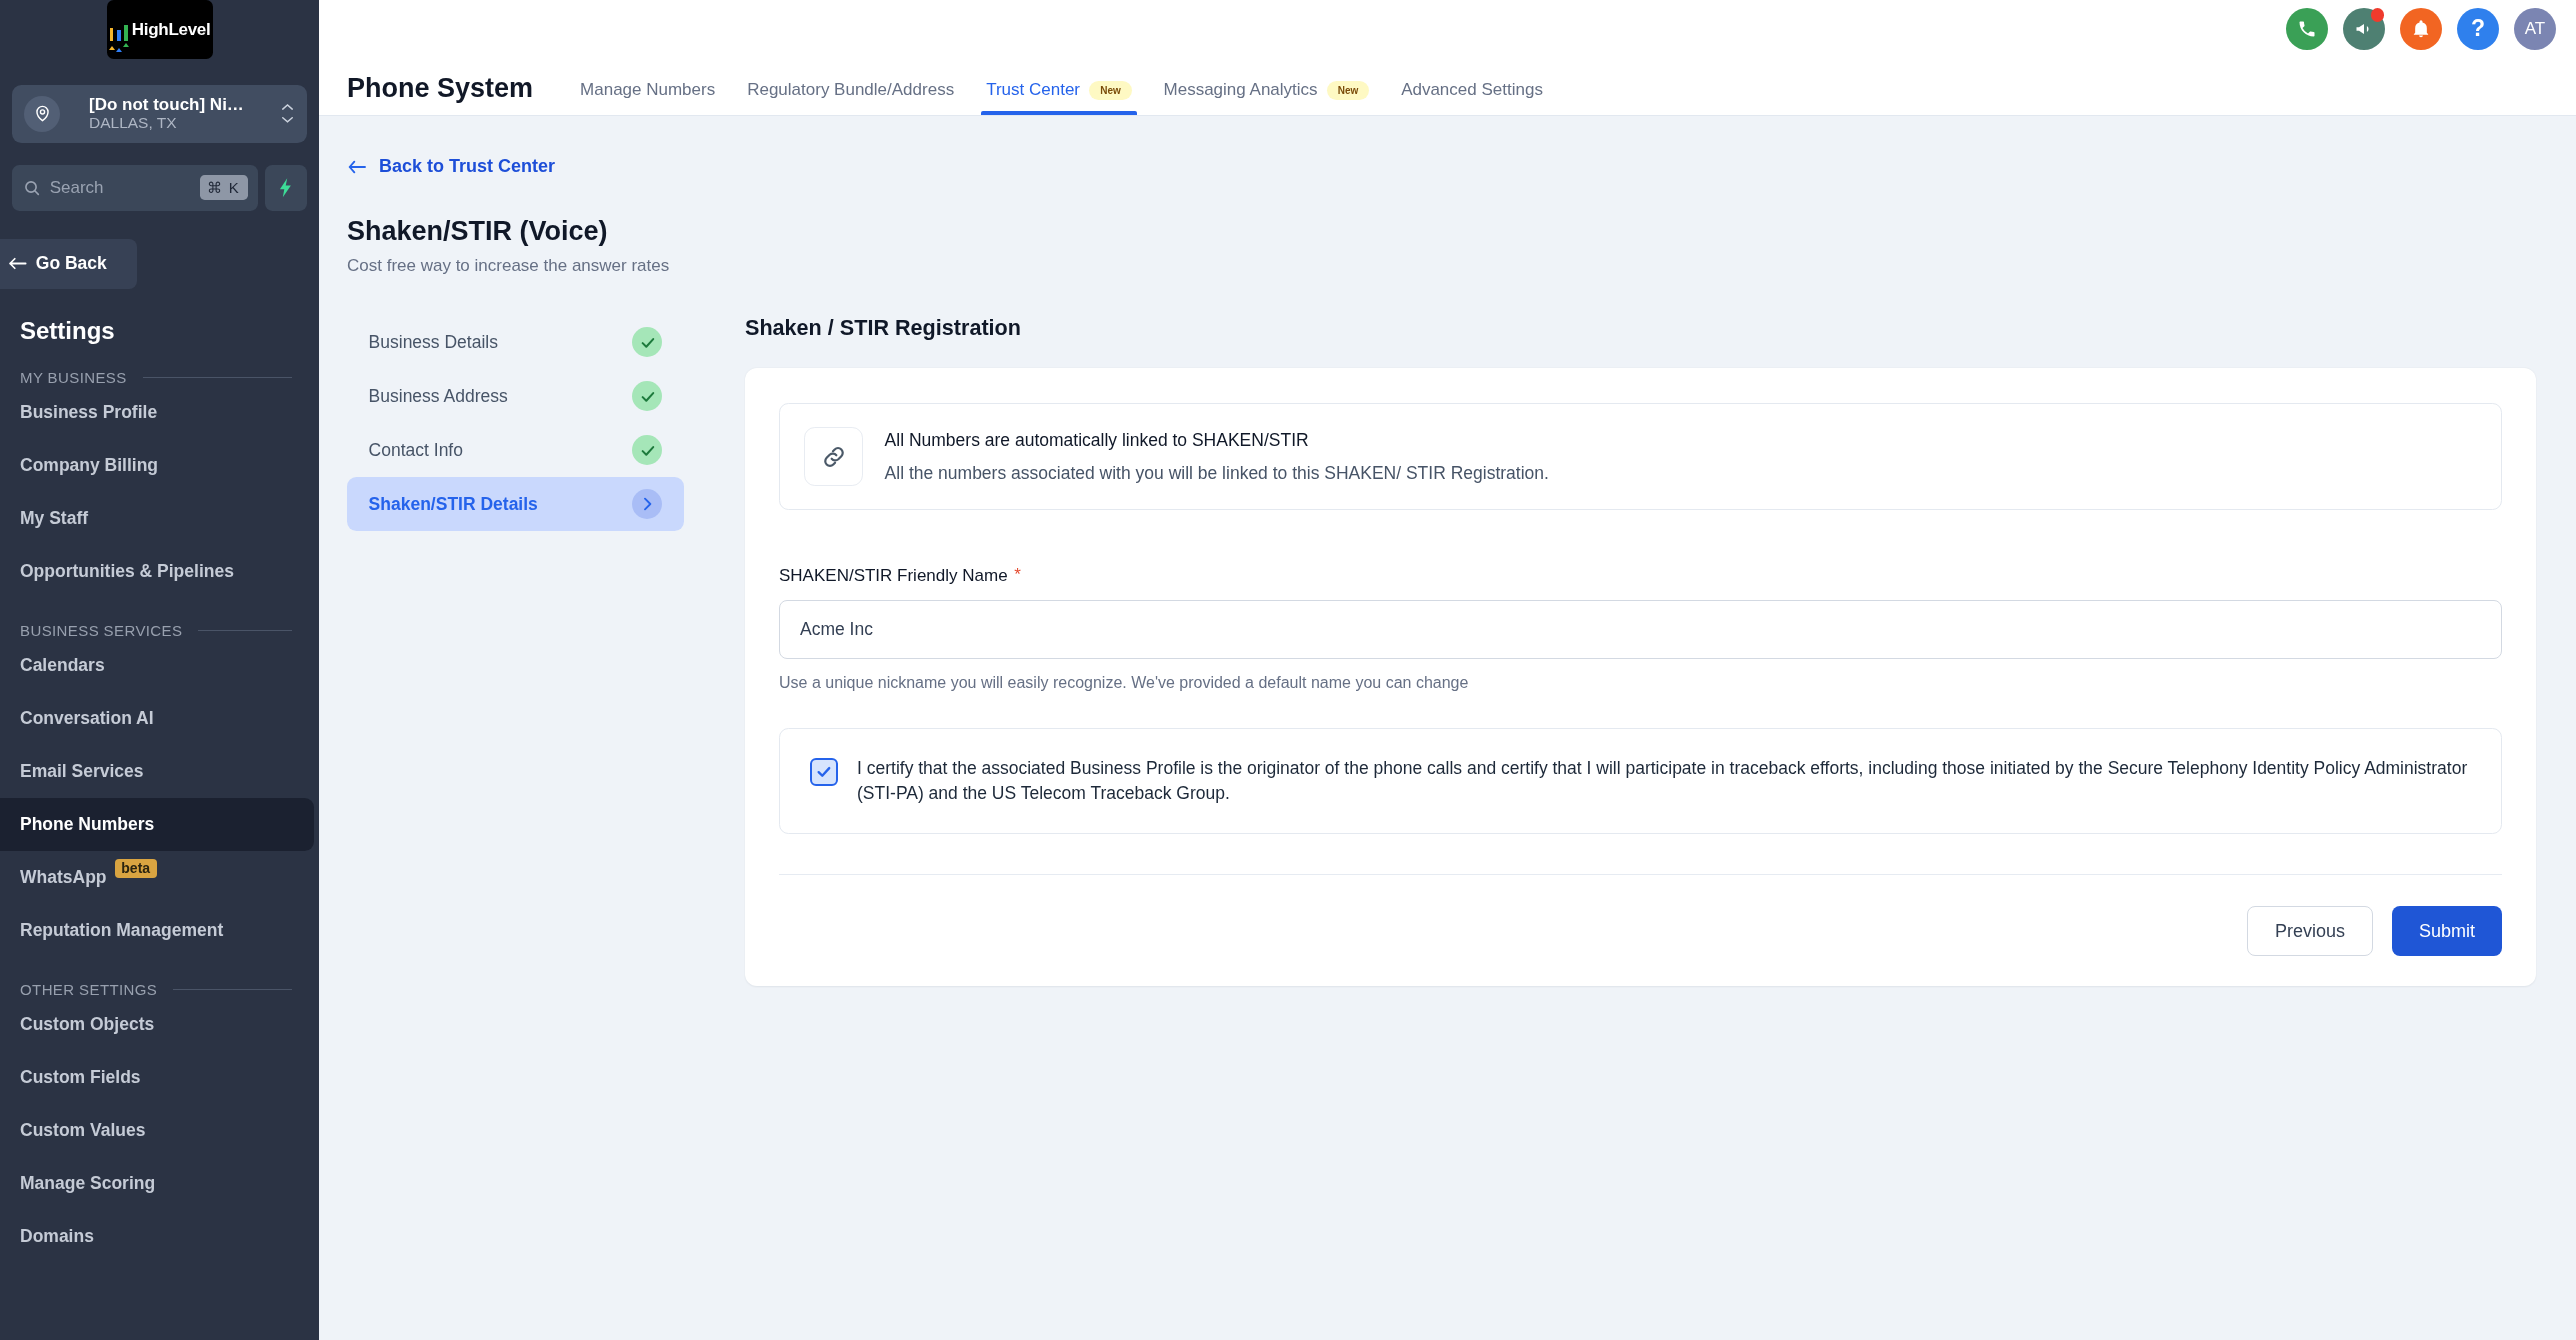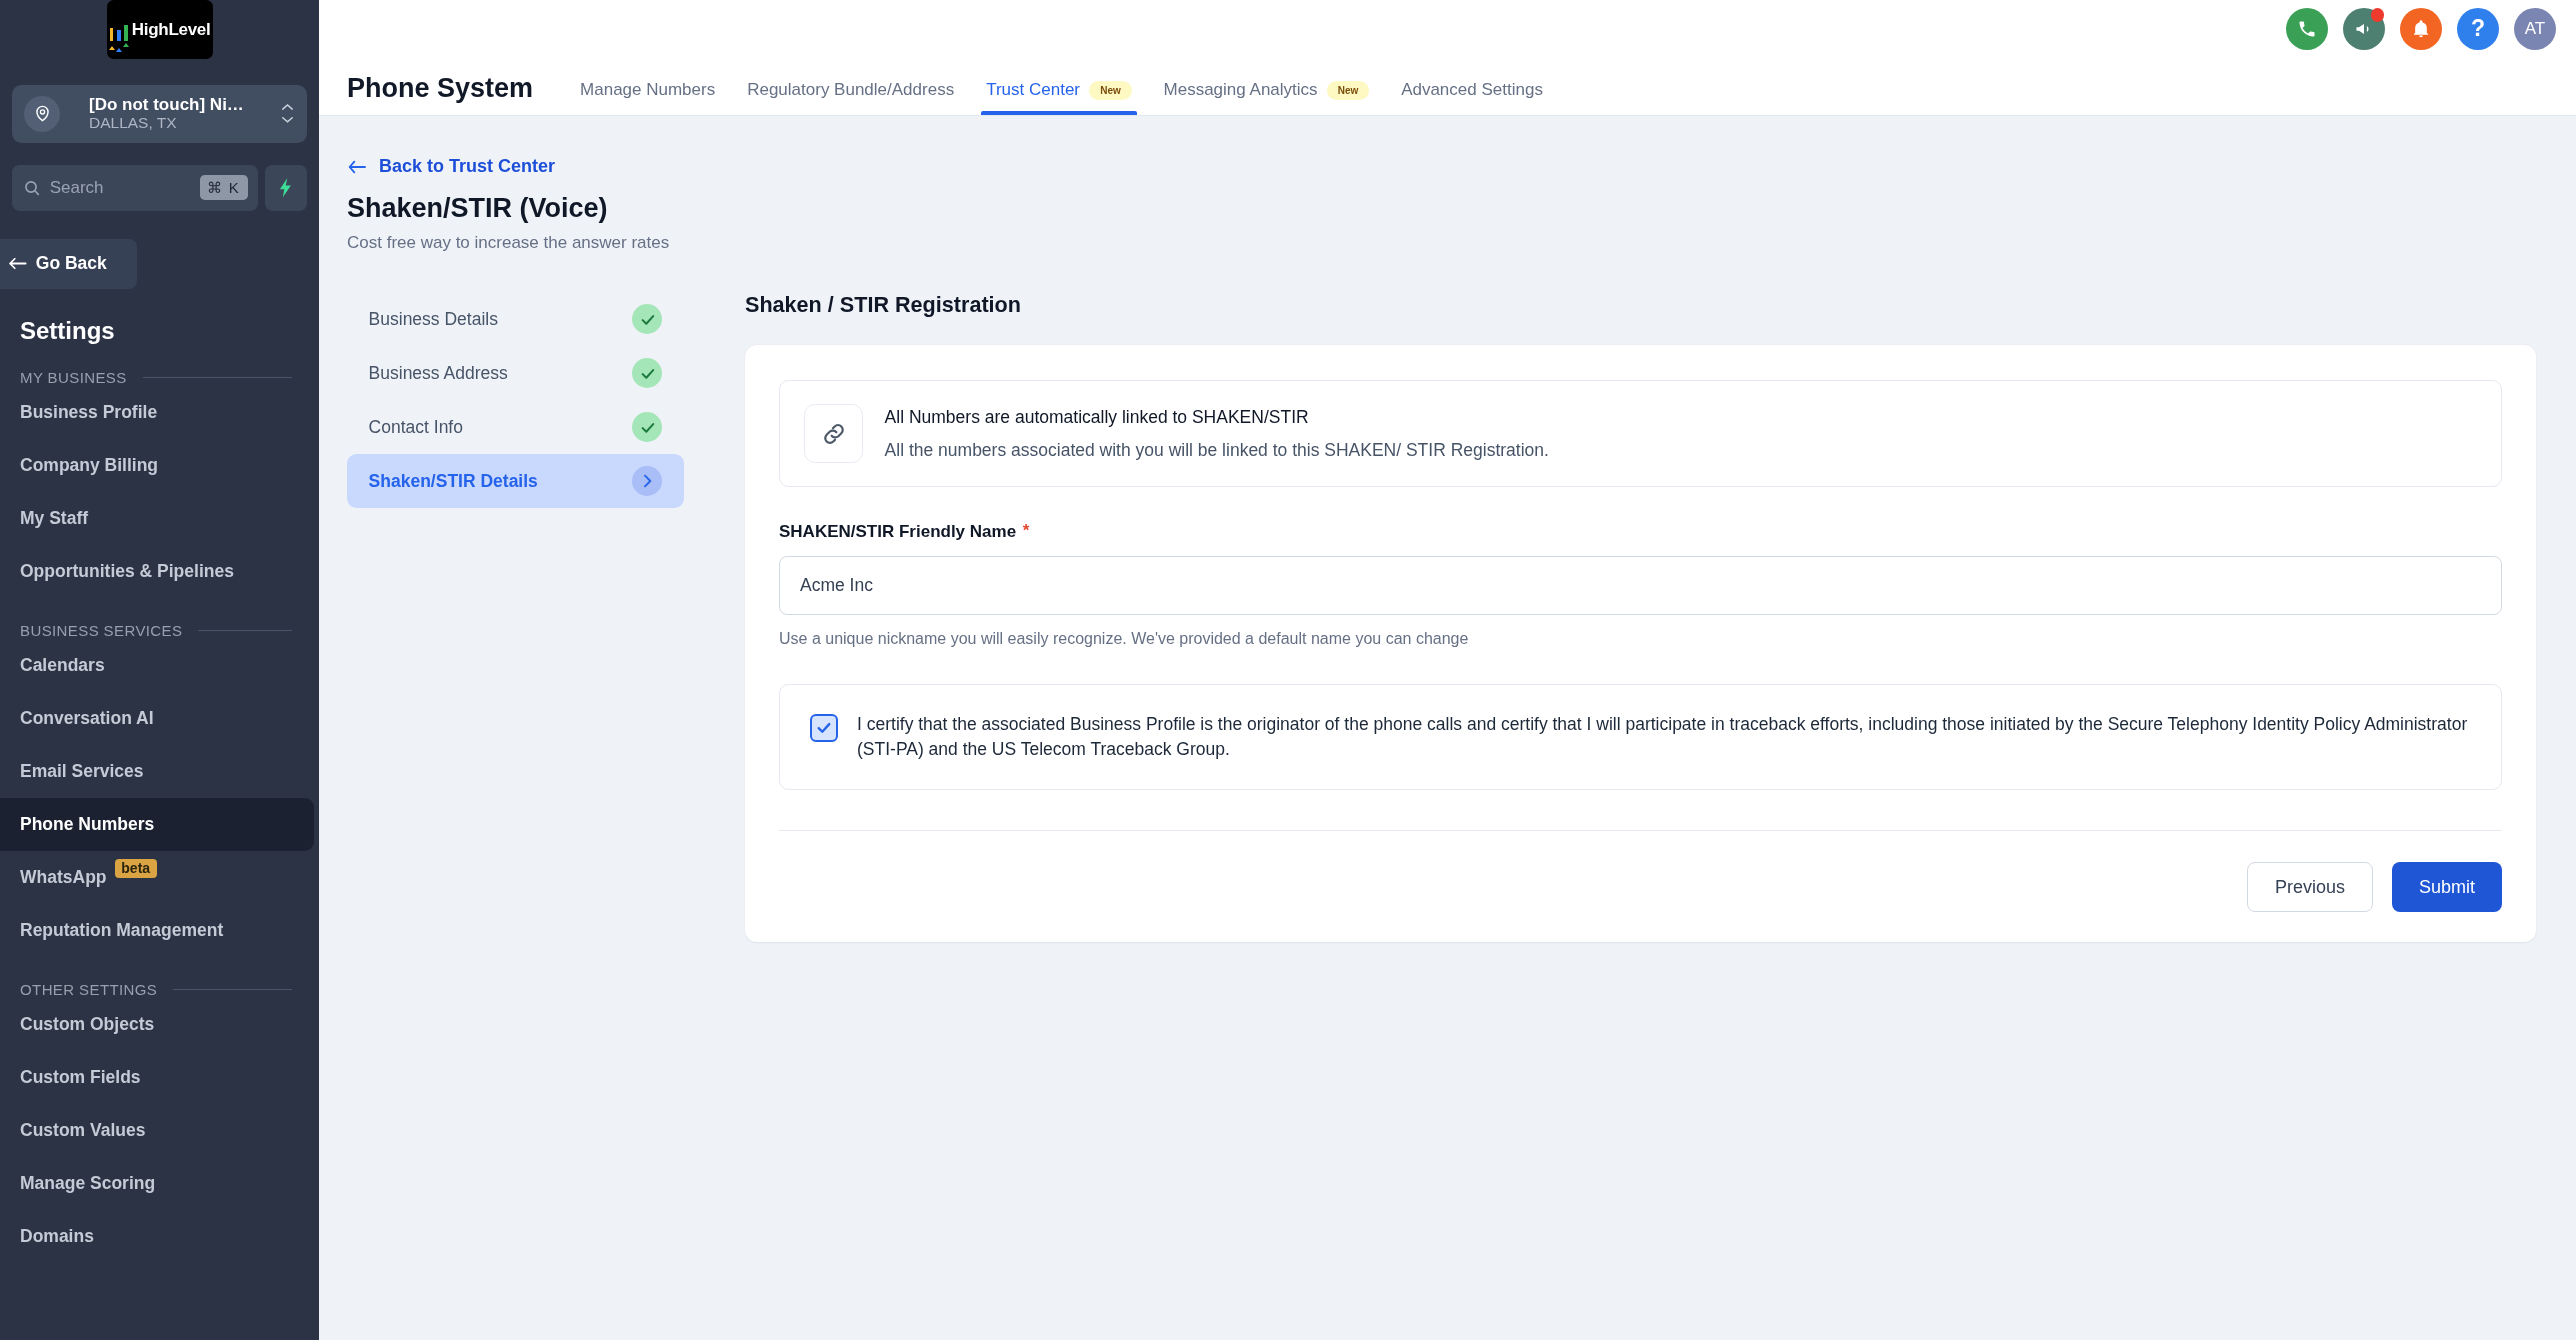"Shaken/STIR (Voice)" .page-h1 { margin-top: 16px -> 39px }
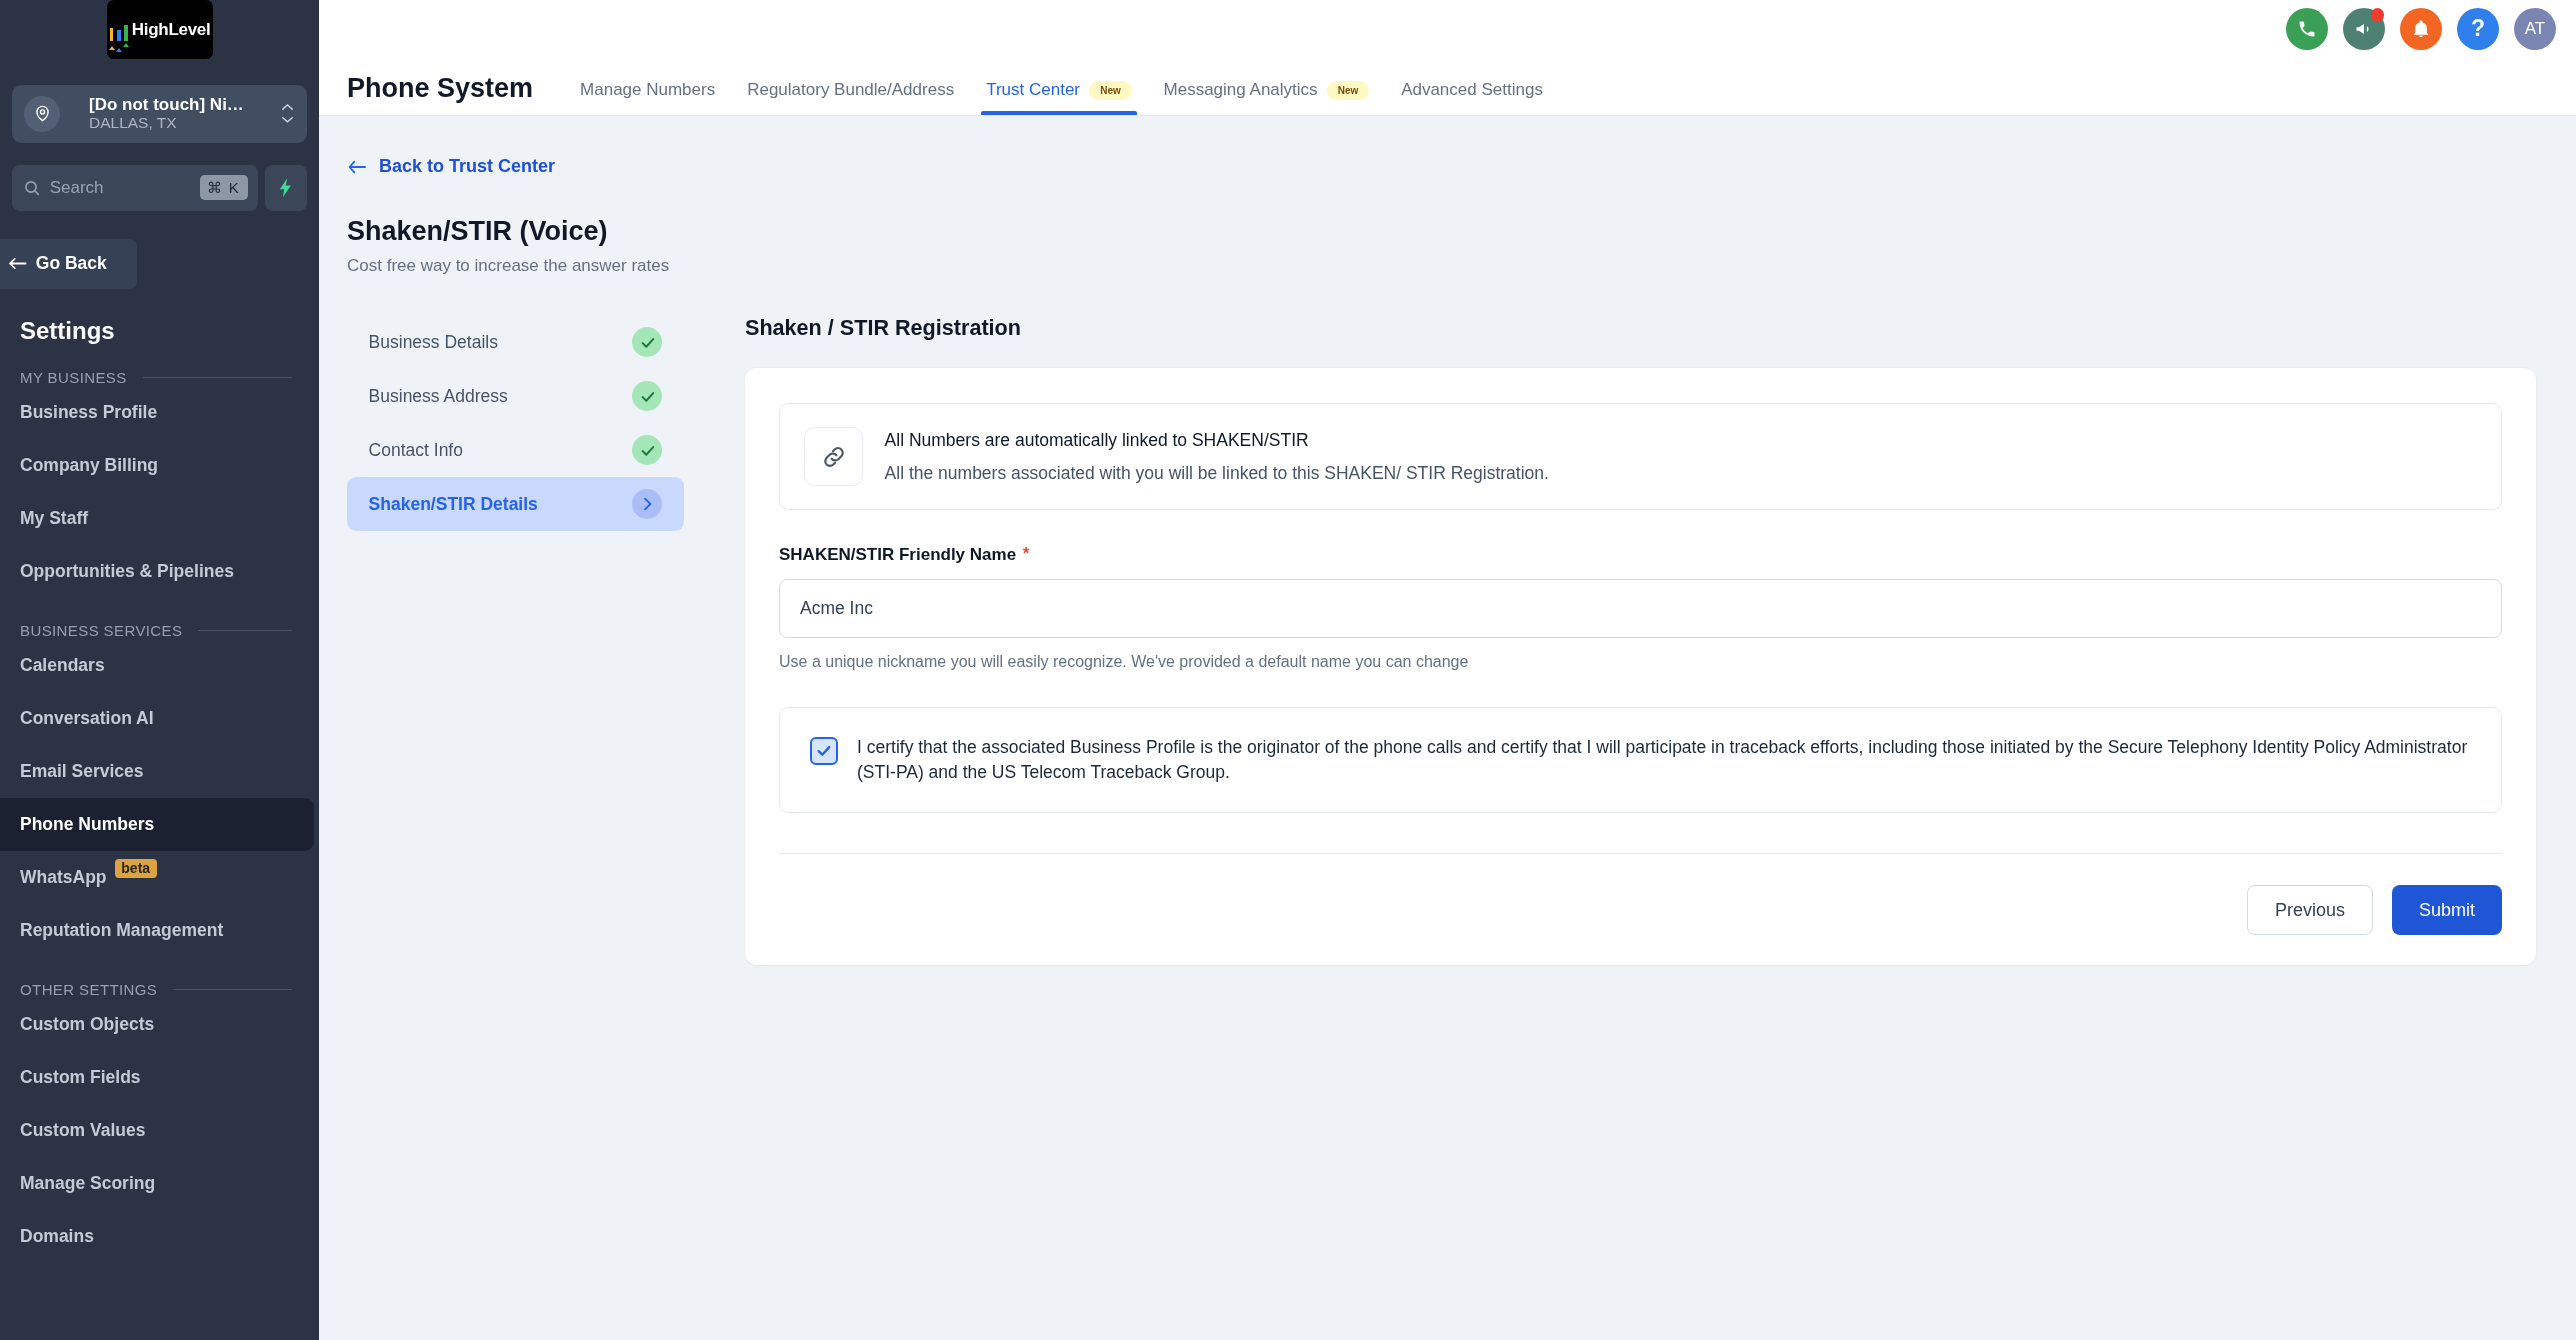"SHAKEN/STIR Friendly Name" .field-label { font-weight: bold -> normal; margin-top: 35px -> 56px }
